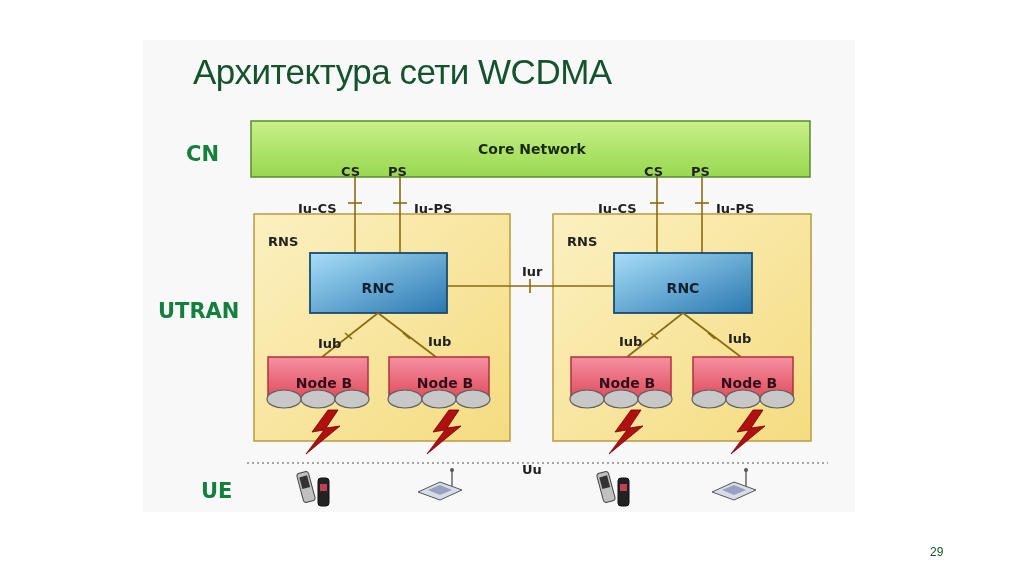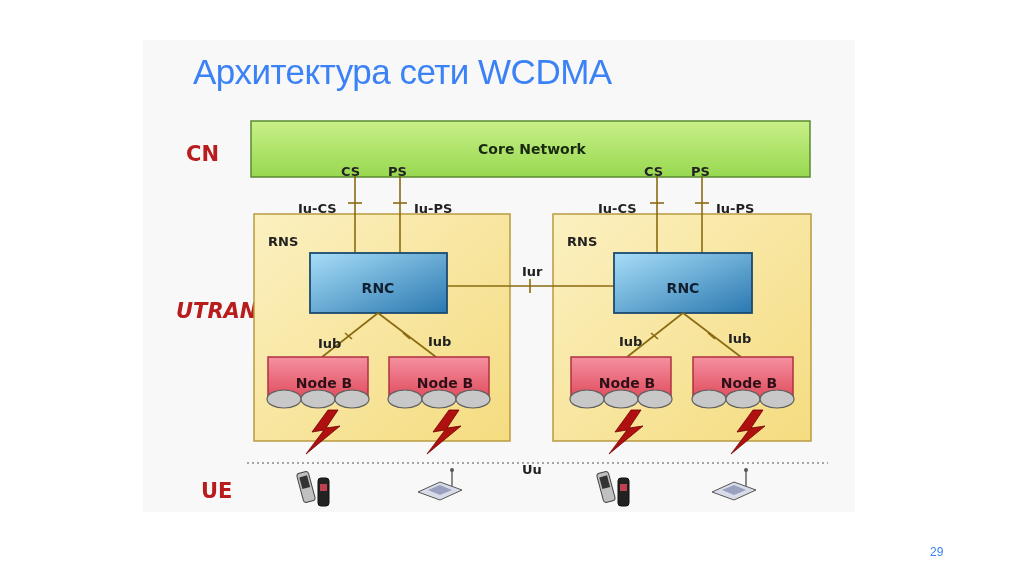"Архитектура сети WCDMA" .title { color: #3b82f6 -> #14532d }
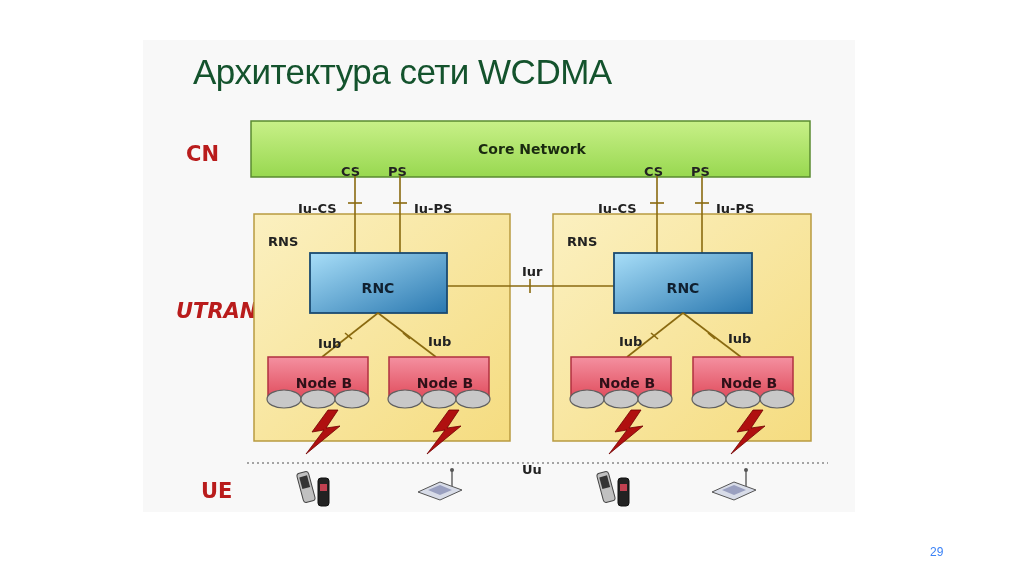"CN" .side { color: #b91c1c -> #15803d }
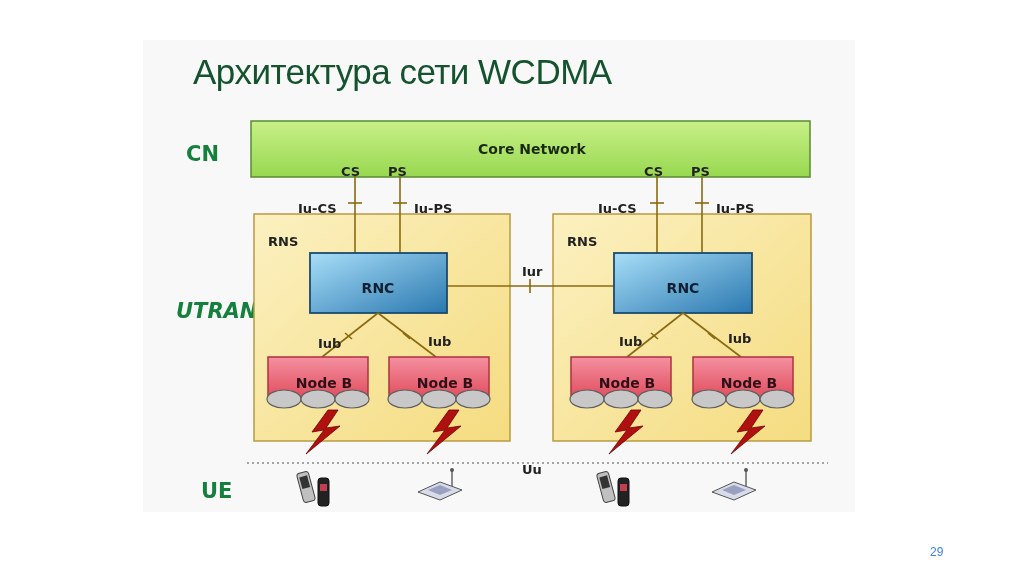"UTRAN" div.side { font-style: italic -> none; left: 176px -> 158px }
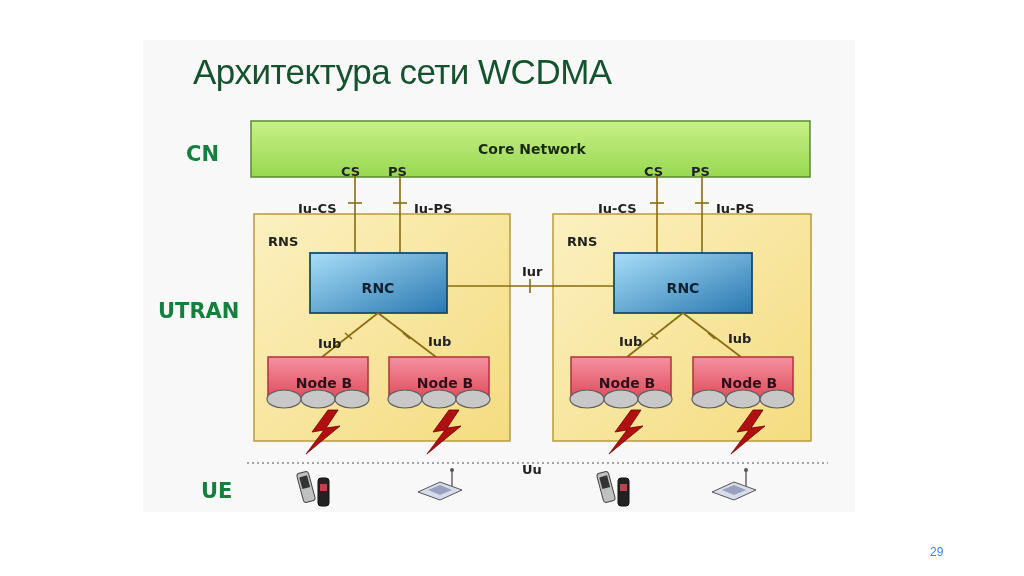"29" .pagenum { color: #3b82f6 -> #14532d }
